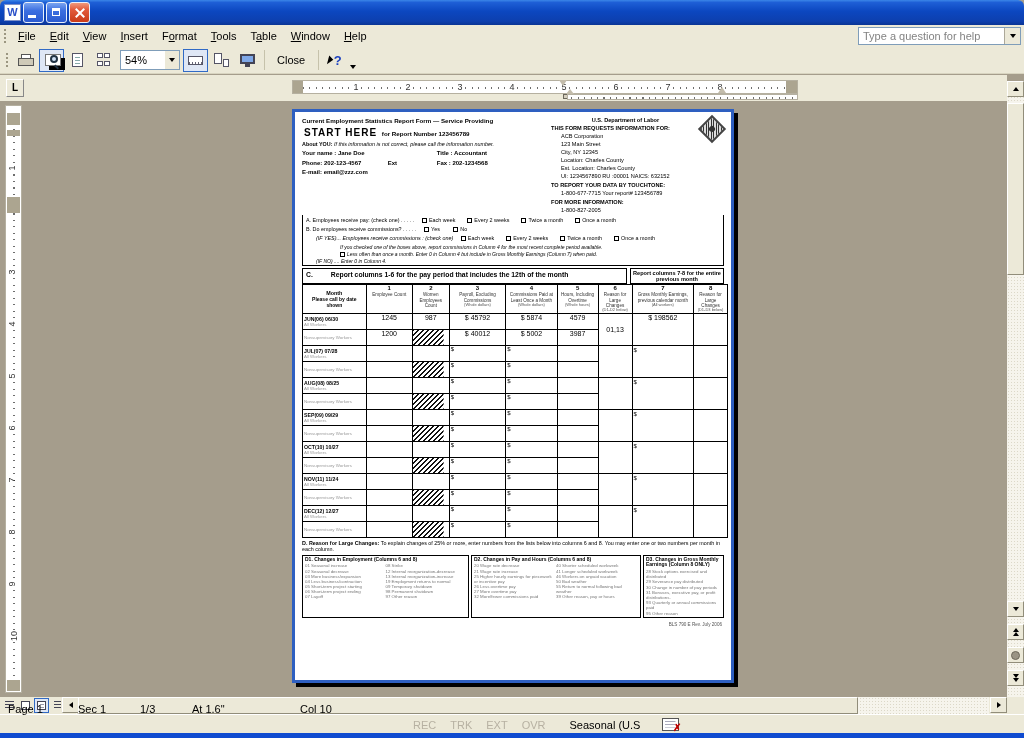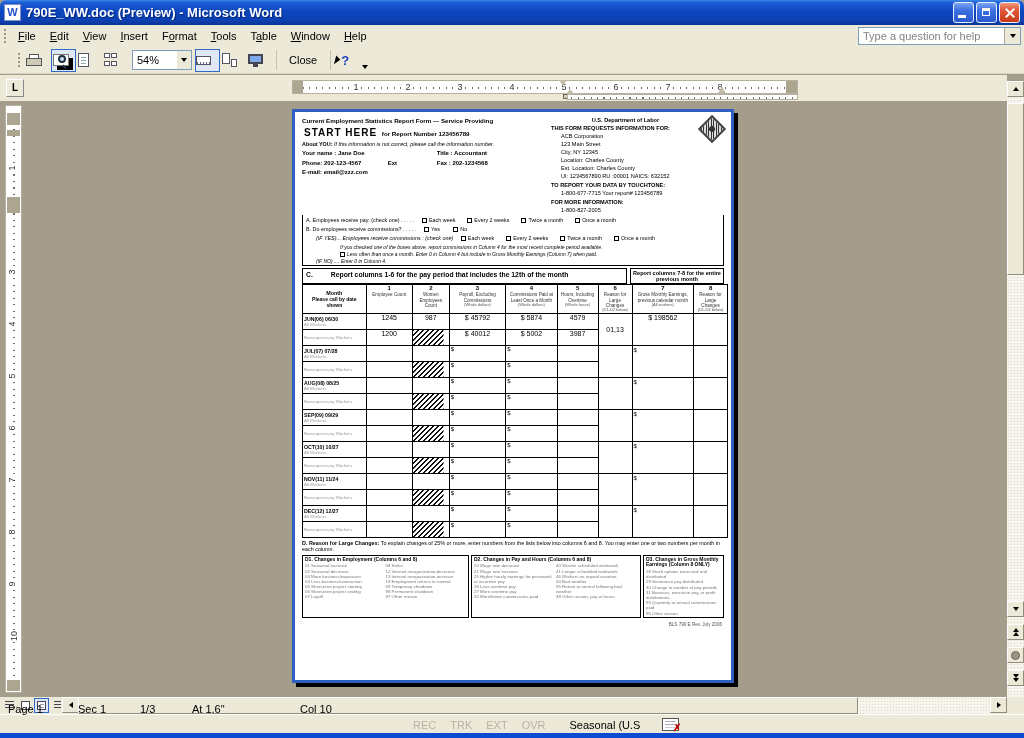"790E_WW.doc (Preview) - Microsoft Word" div.title-text { html: <div>790E_WW.doc (Preview) - Microsoft Word</div> -> none }
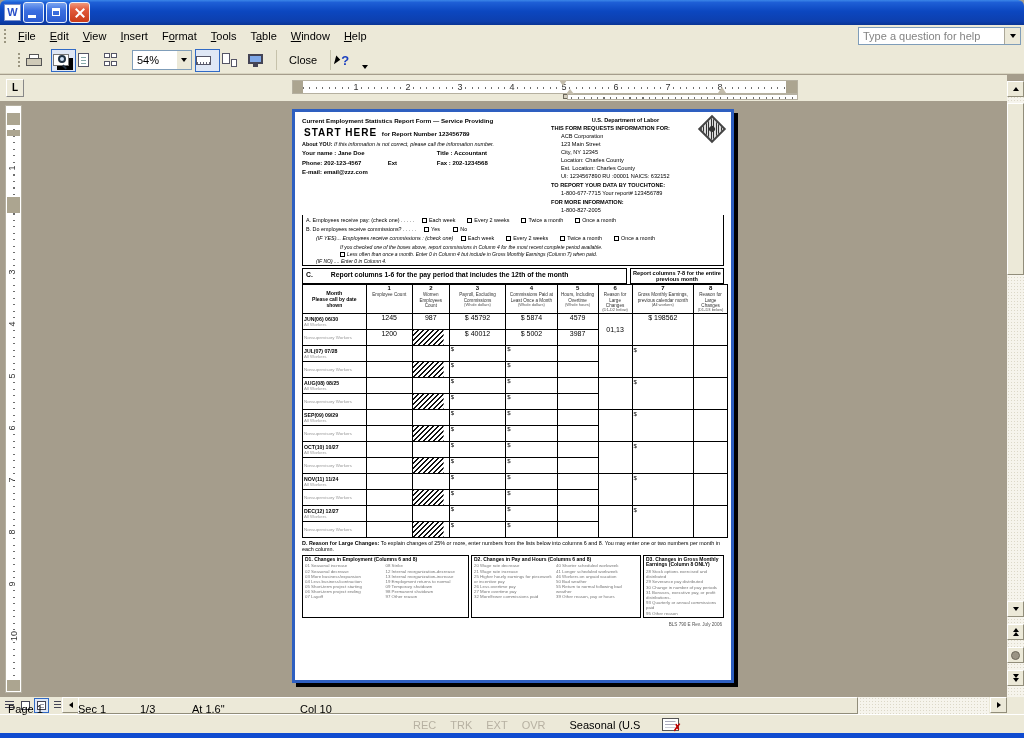"54%" .toolbar { padding-left: 14px -> 2px }
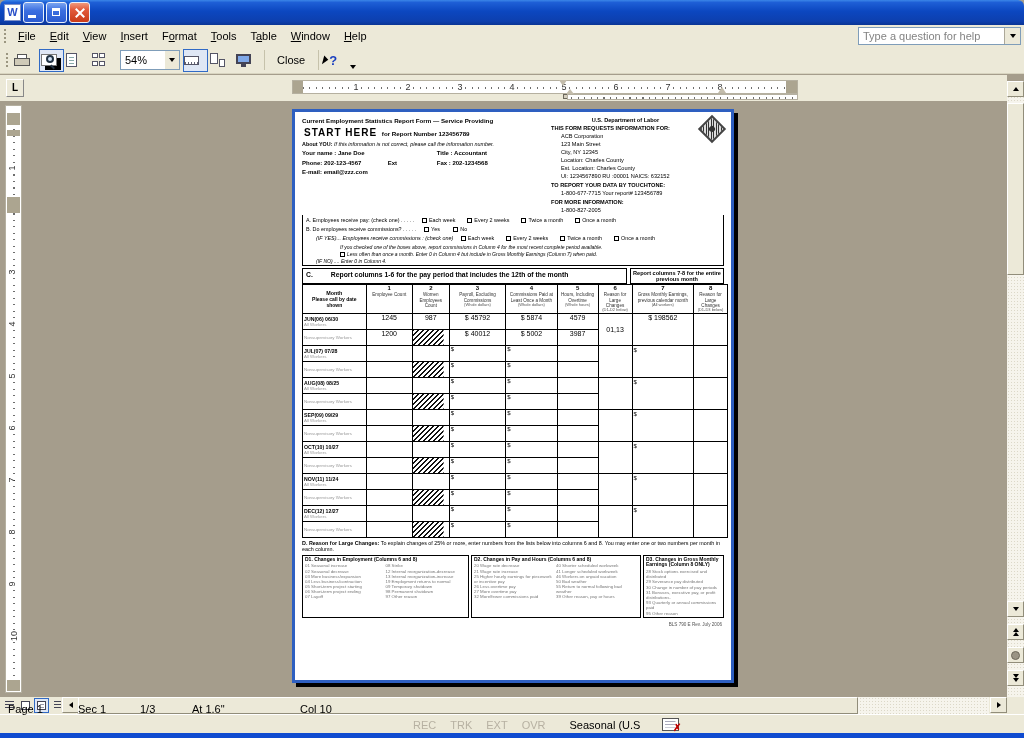"Close" .tbtn { justify-content: flex-start -> center }
